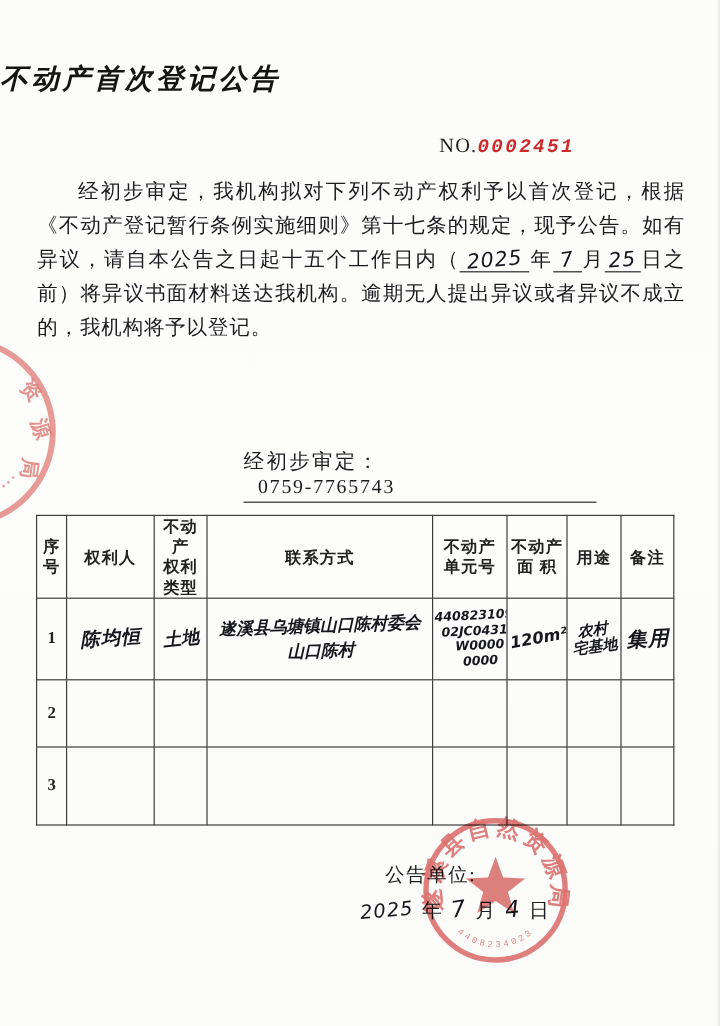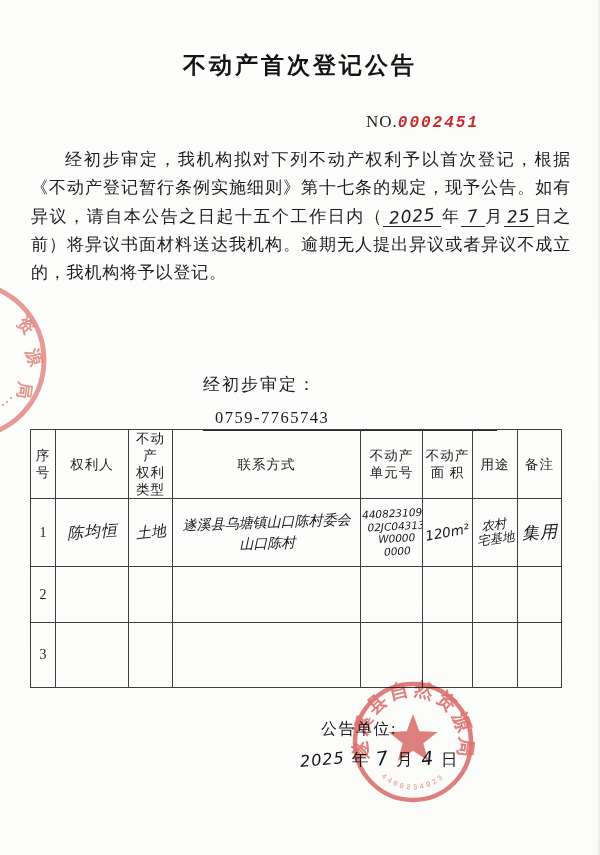"不动产首次登记公告" .doc-title { font-style: none -> italic; text-align: center -> left }
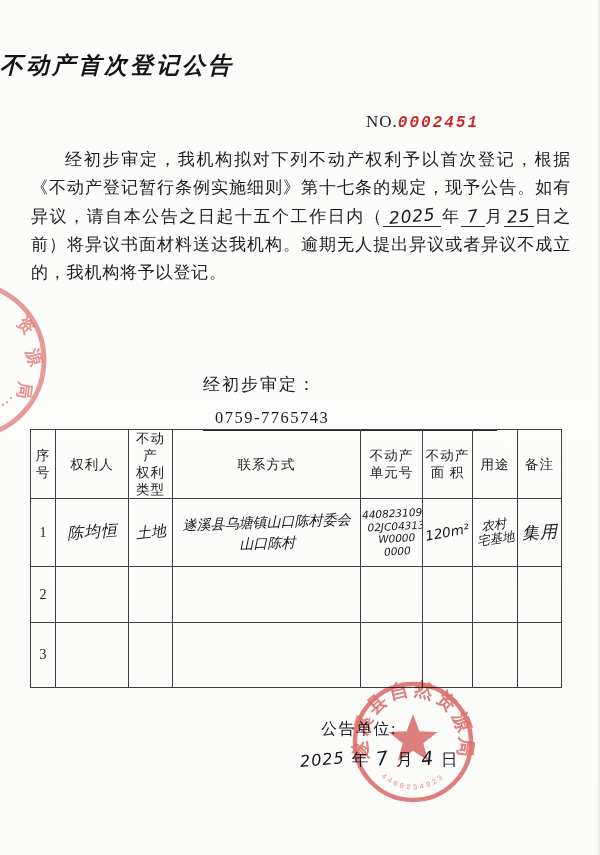"0759-7765743" .contact-line .u-val { margin-top: 12px -> none }
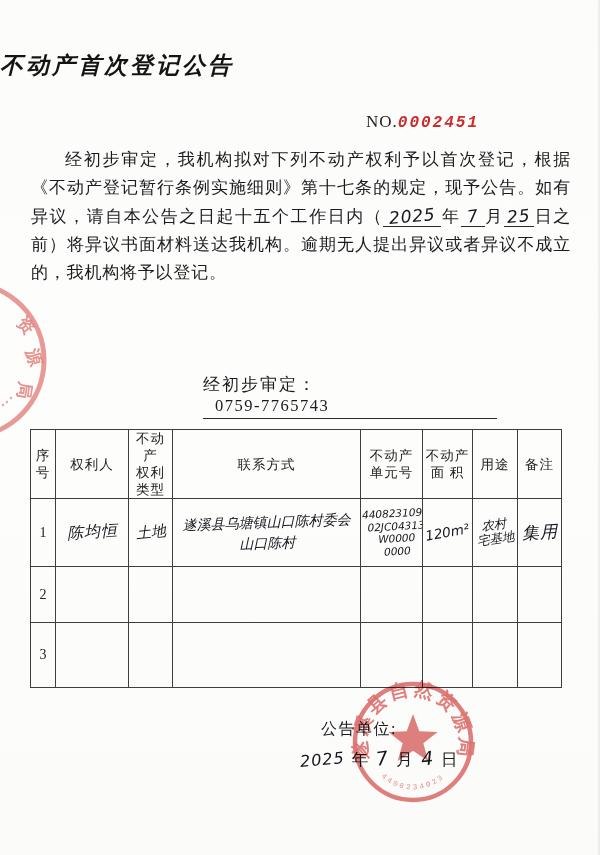"不动产" table.reg th, table.reg td { font-weight: normal -> bold }
